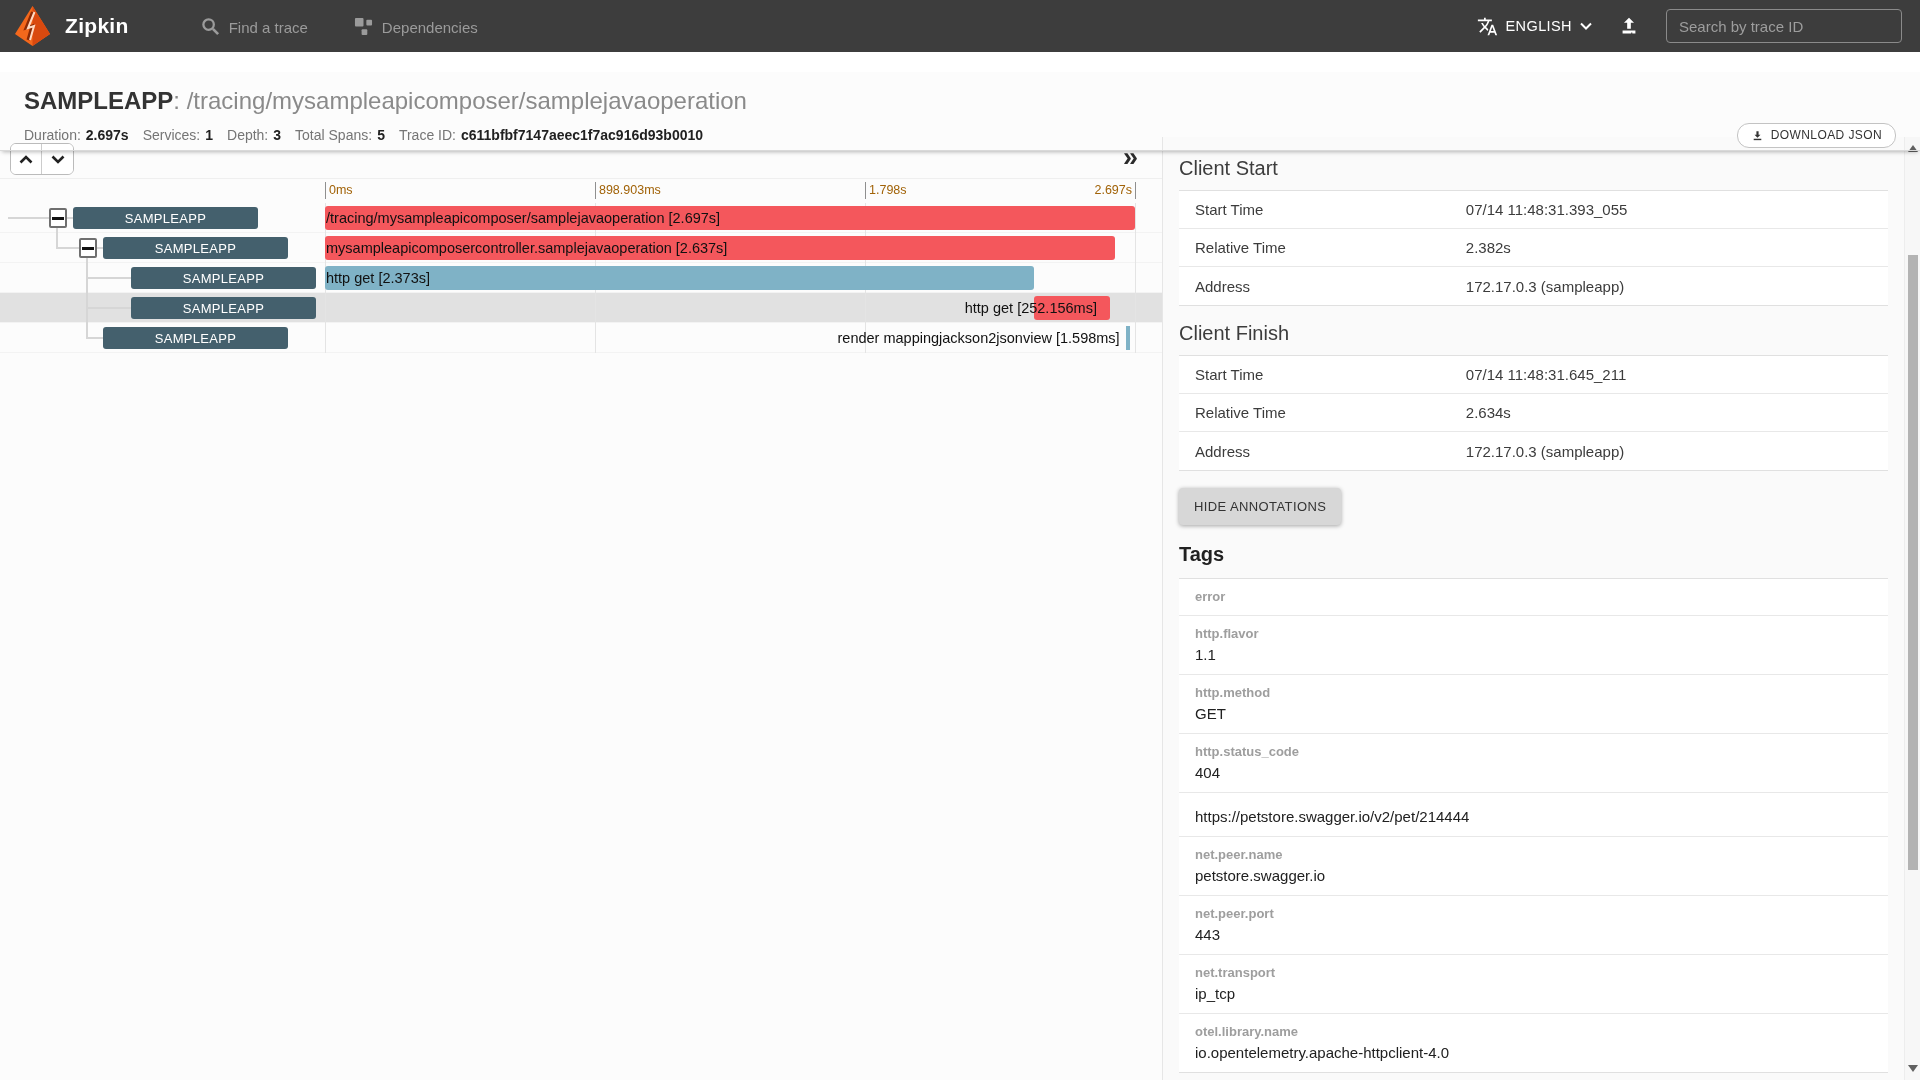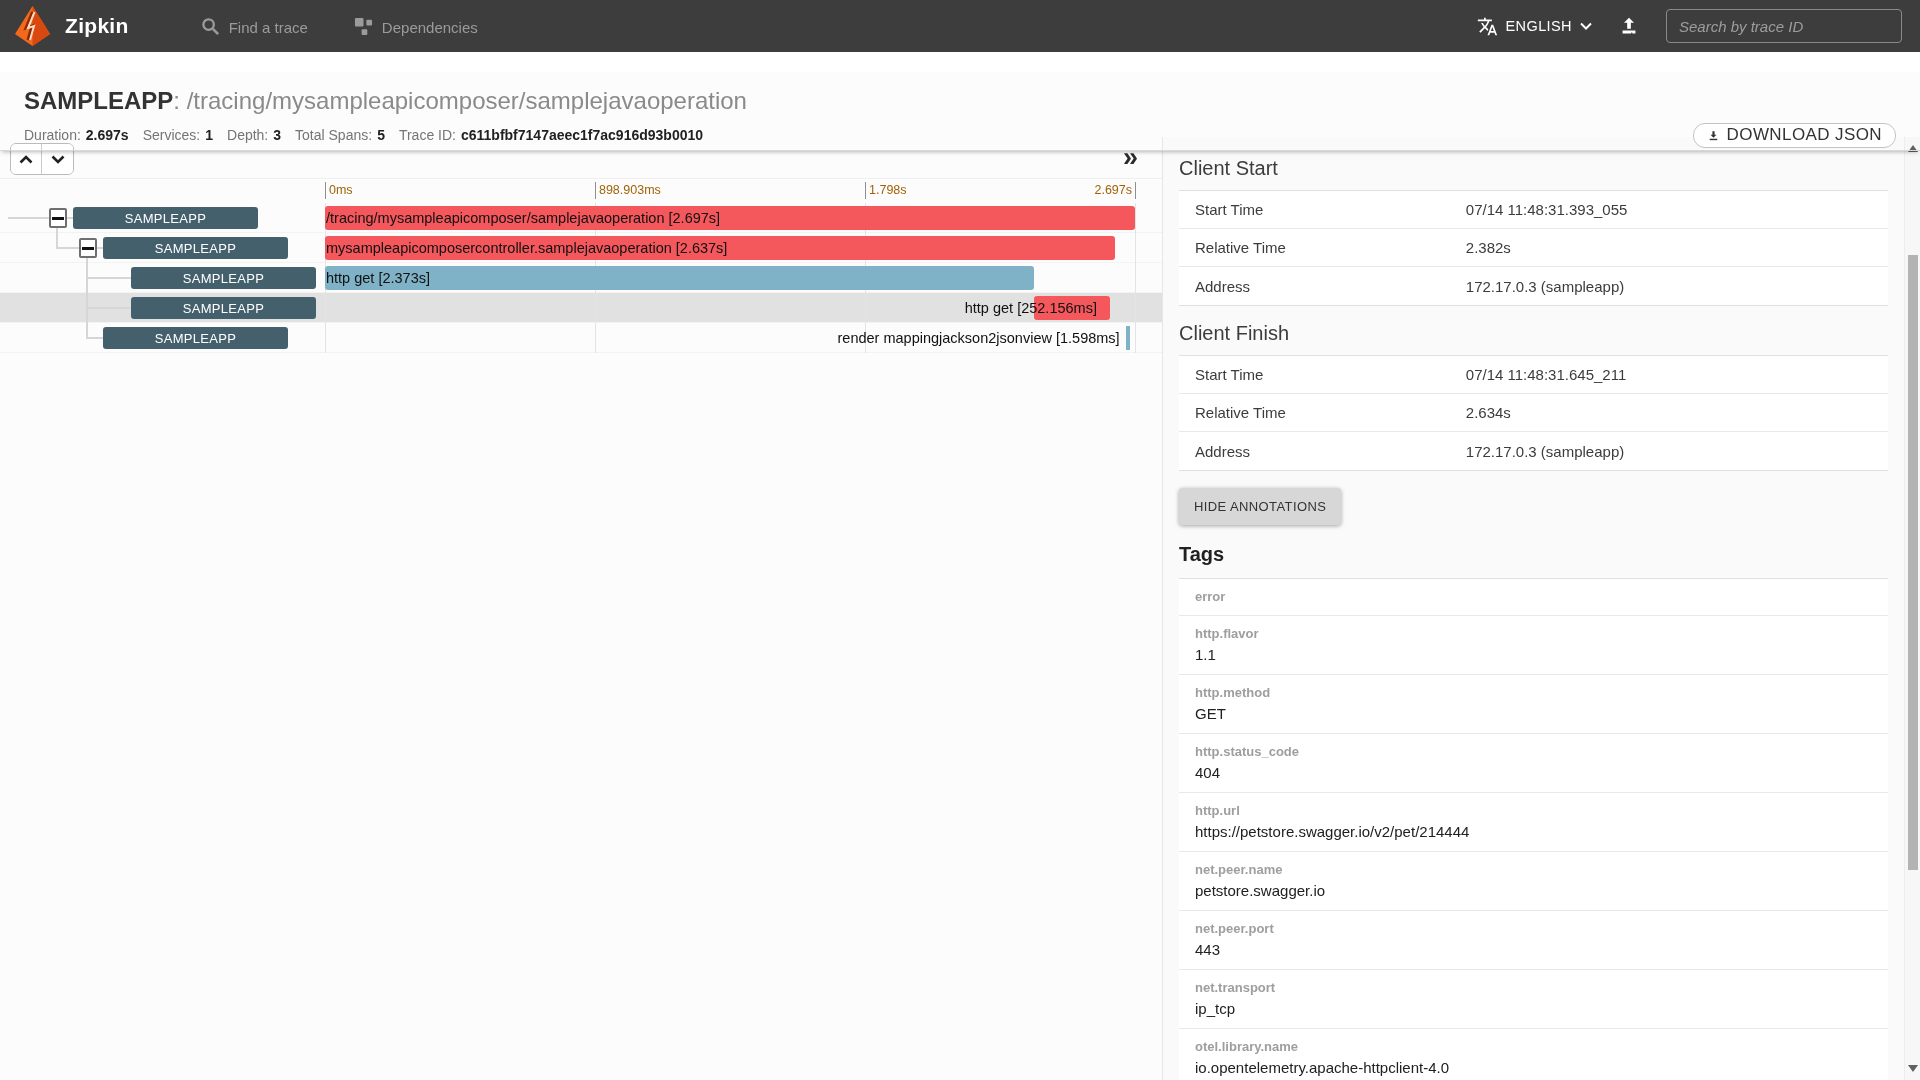"Search by trace ID" .trace-search { font-style: italic -> none }
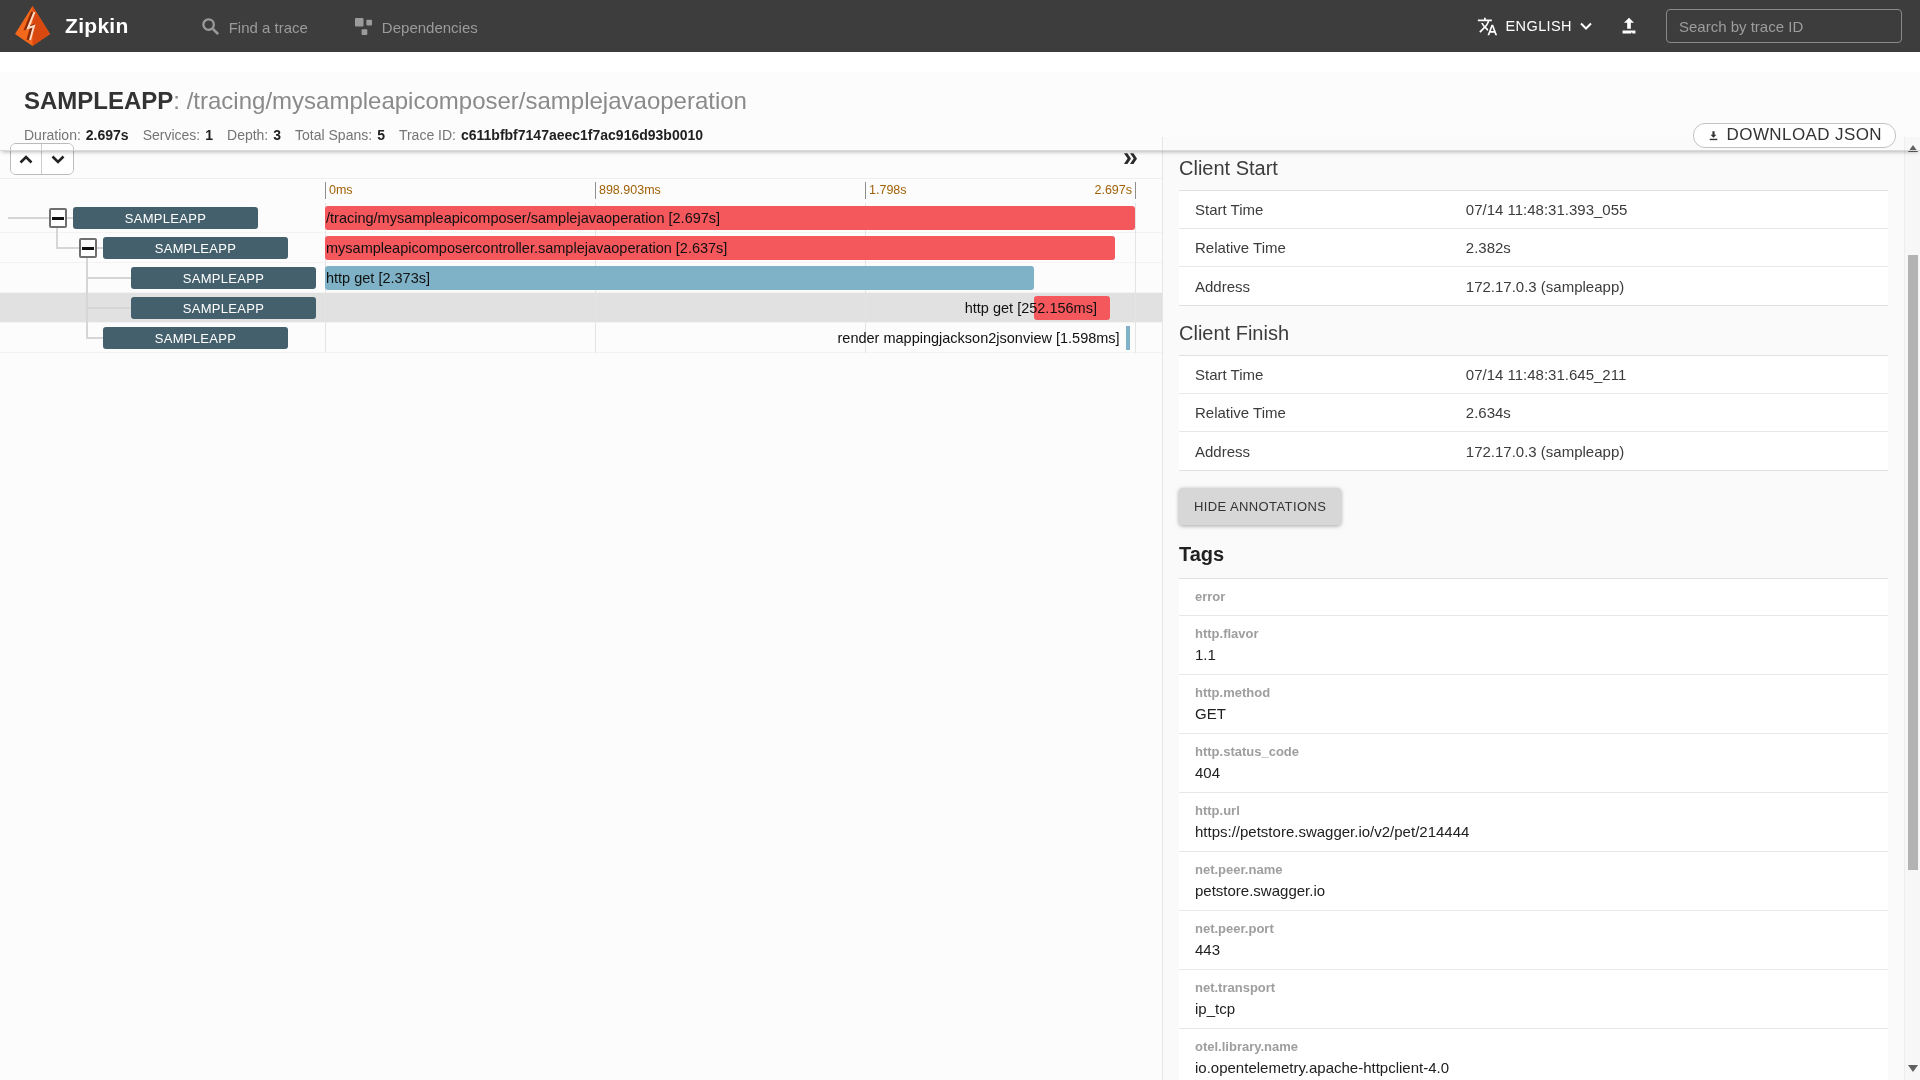"DOWNLOAD JSON" .dl-btn { font-size: 17px -> 12px }
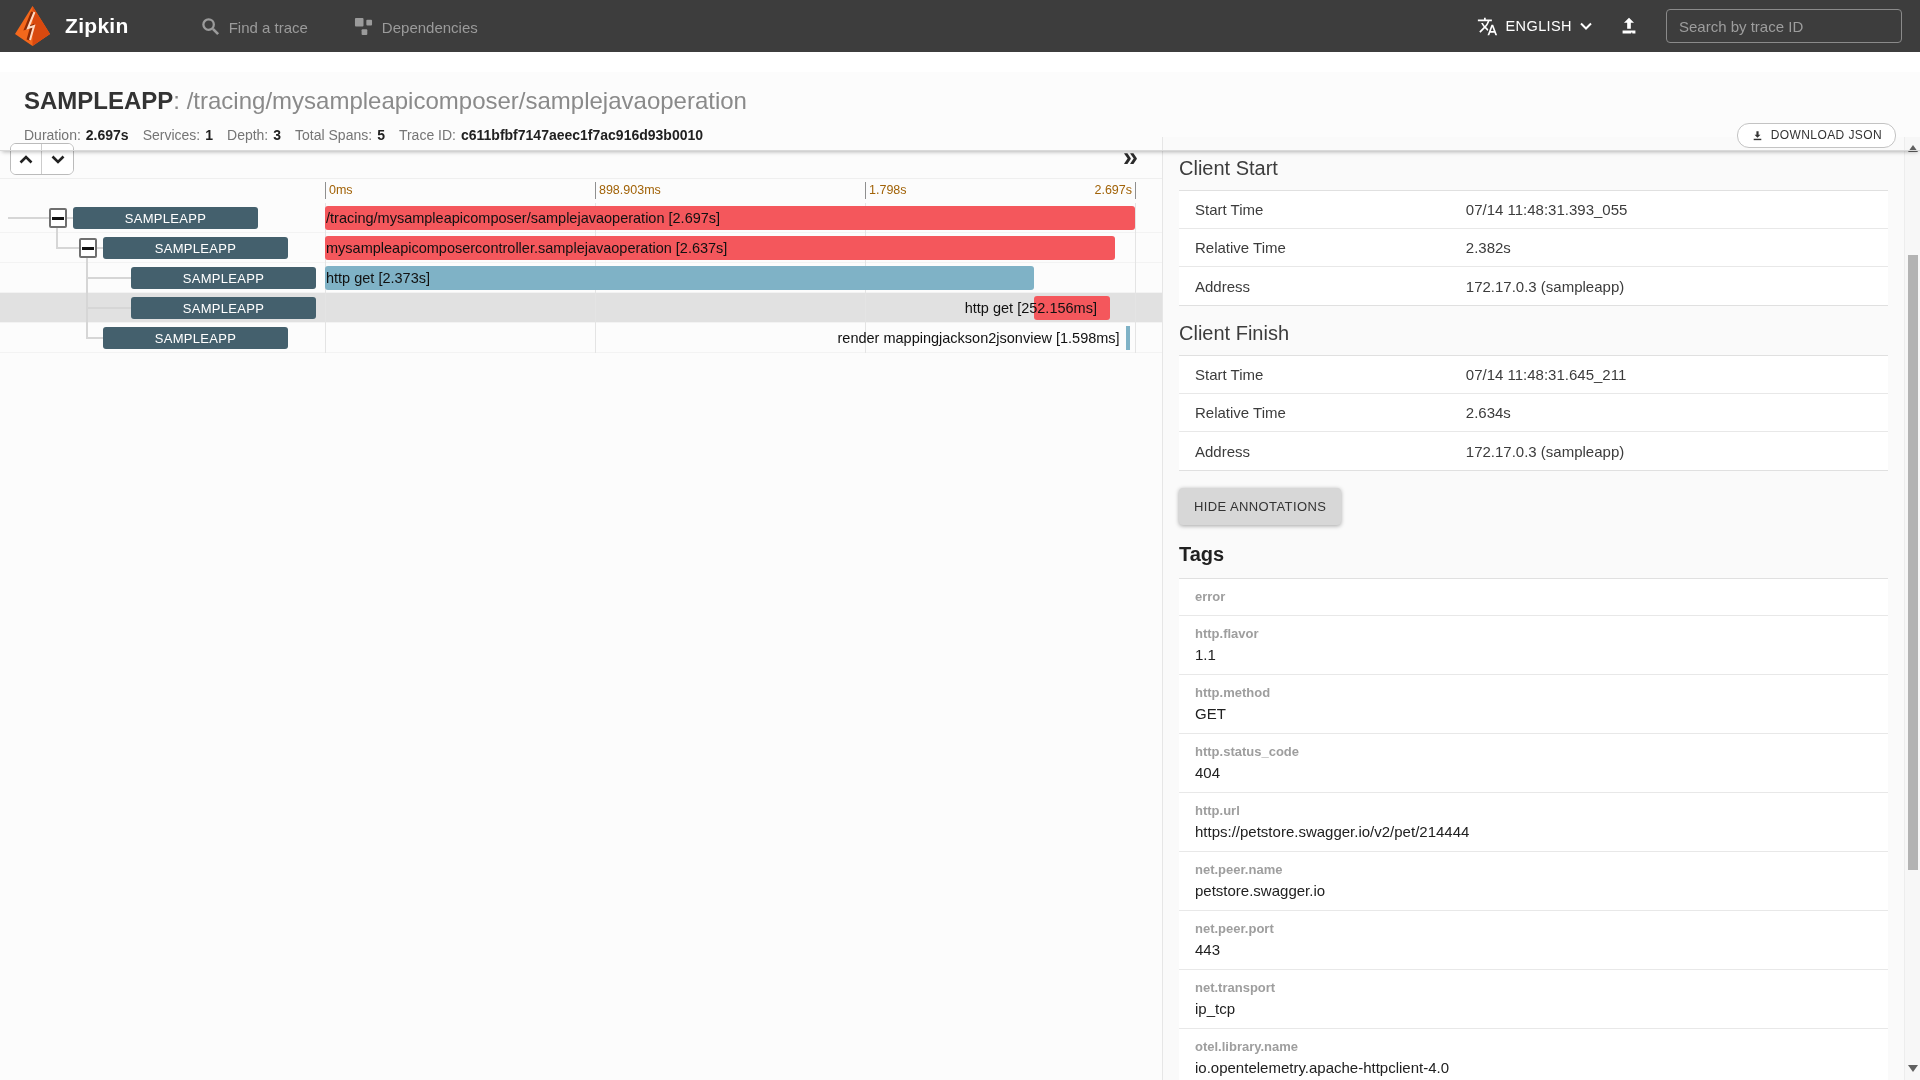"http.url" div.tkey { html: <div>http.url</div> -> none }
